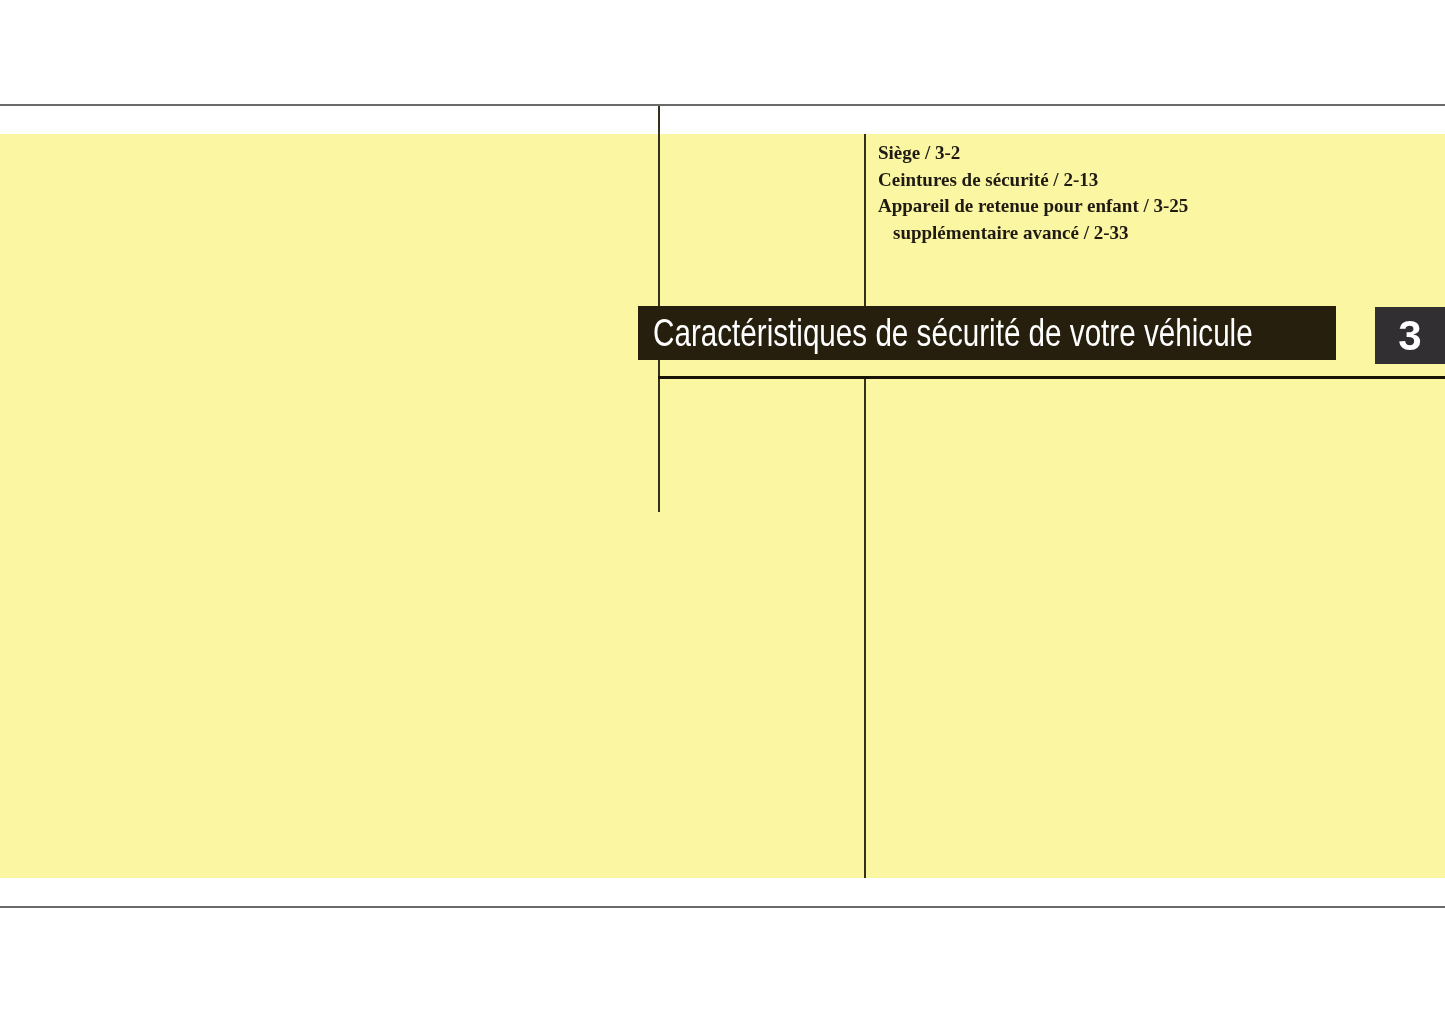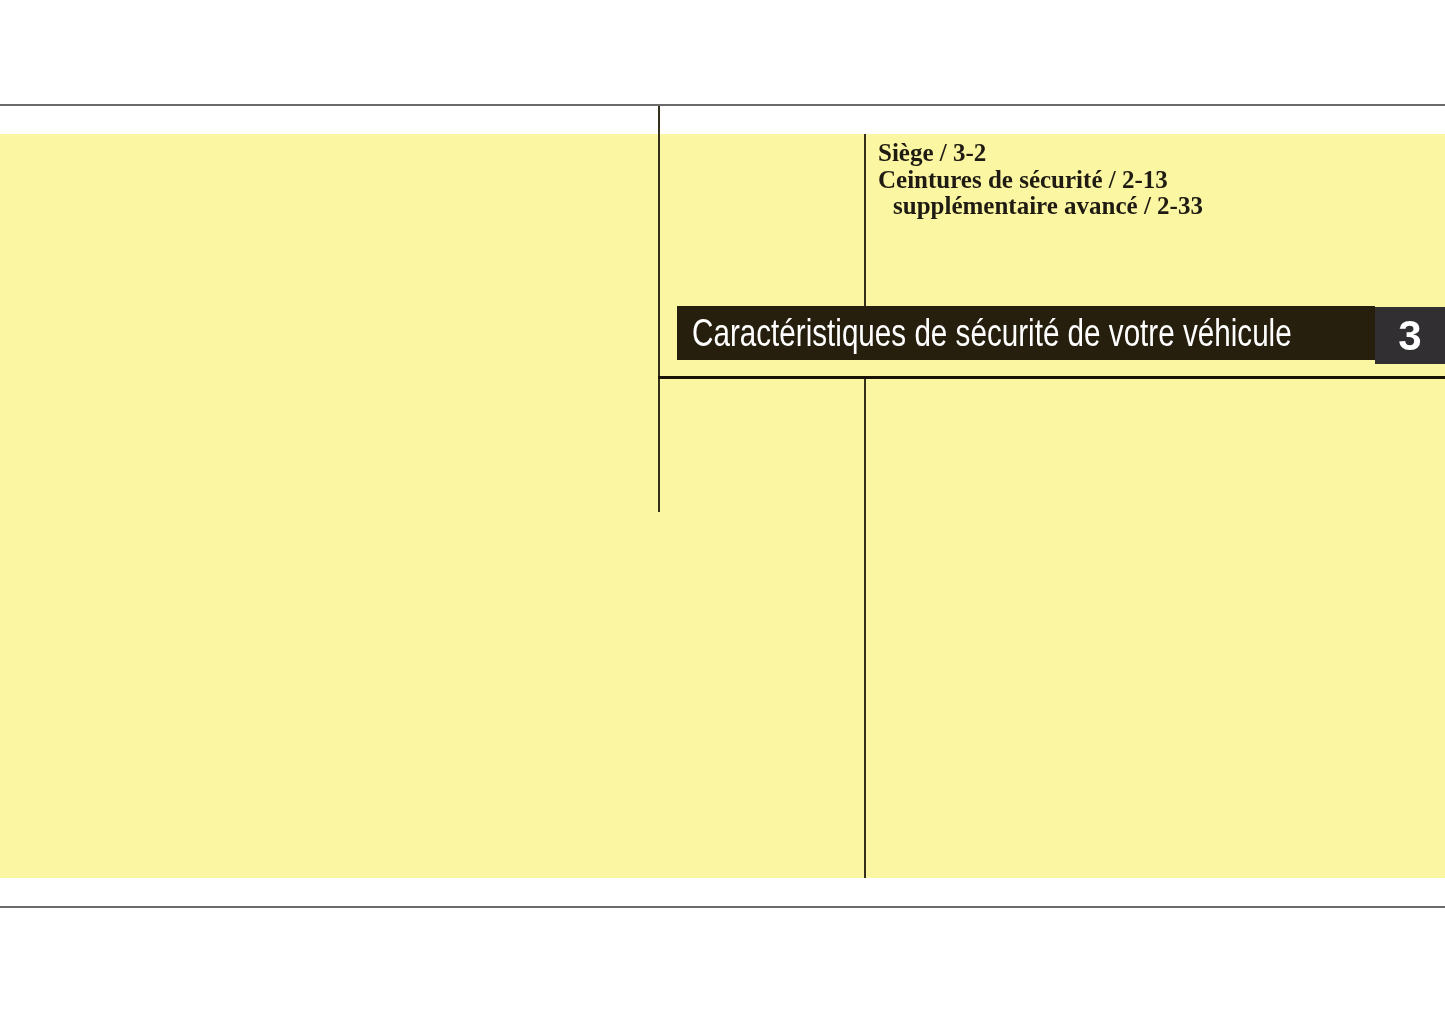"Siège / 3-2" .toc { font-size: 25px -> 19px }
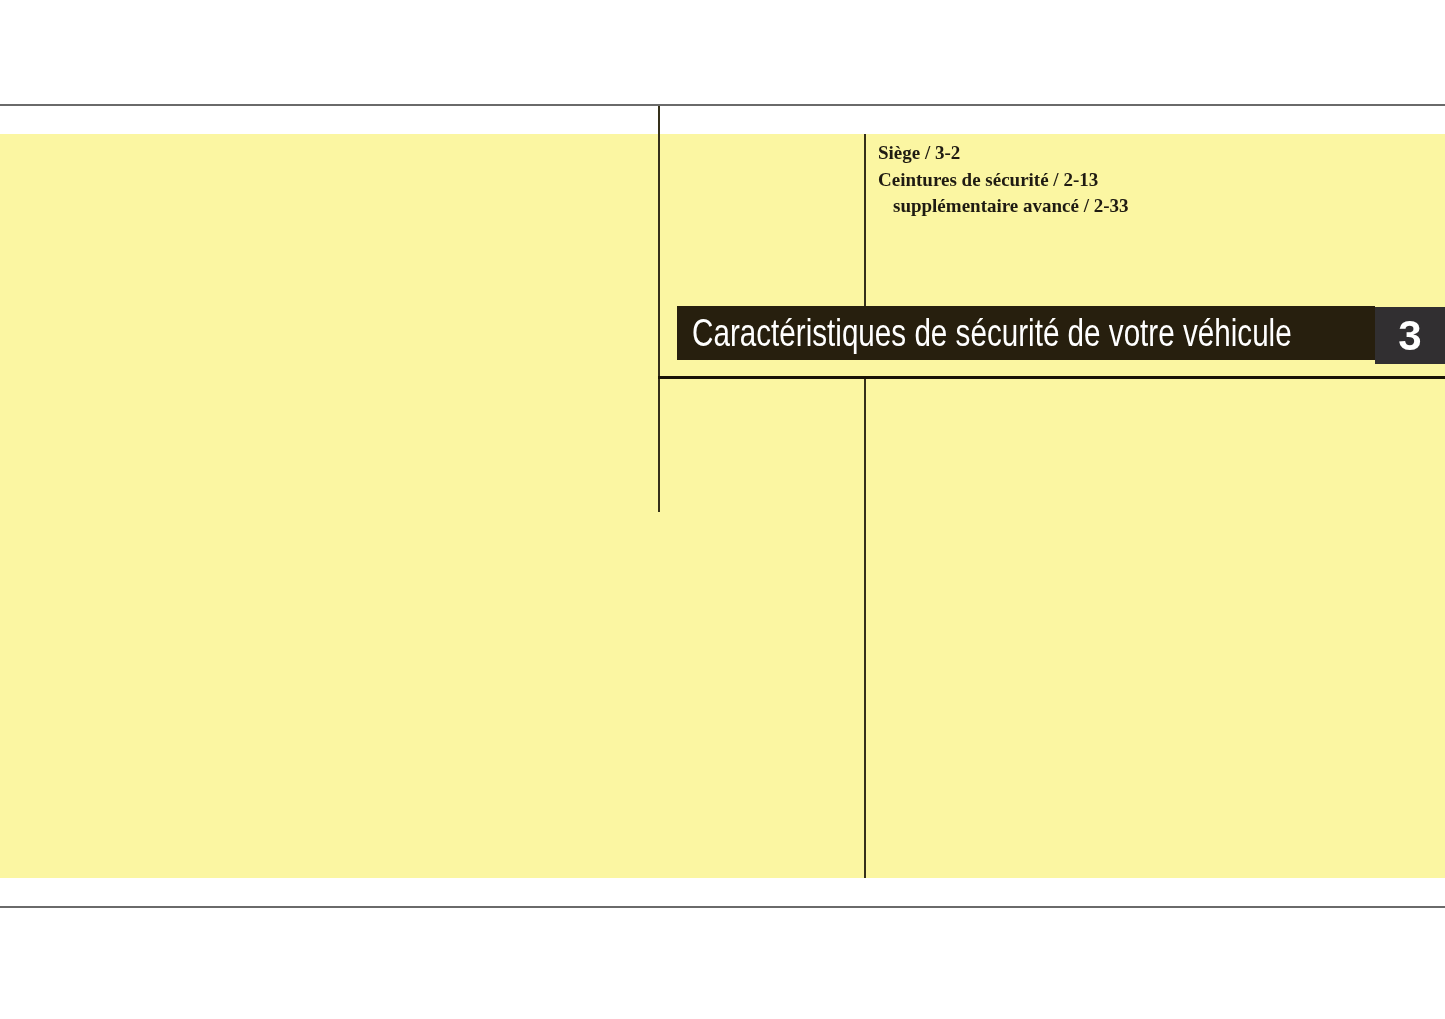"Appareil de retenue pour enfant" span.toc-line { html: none -> <span>Appareil de retenue pour enfant / 3-25</span> }
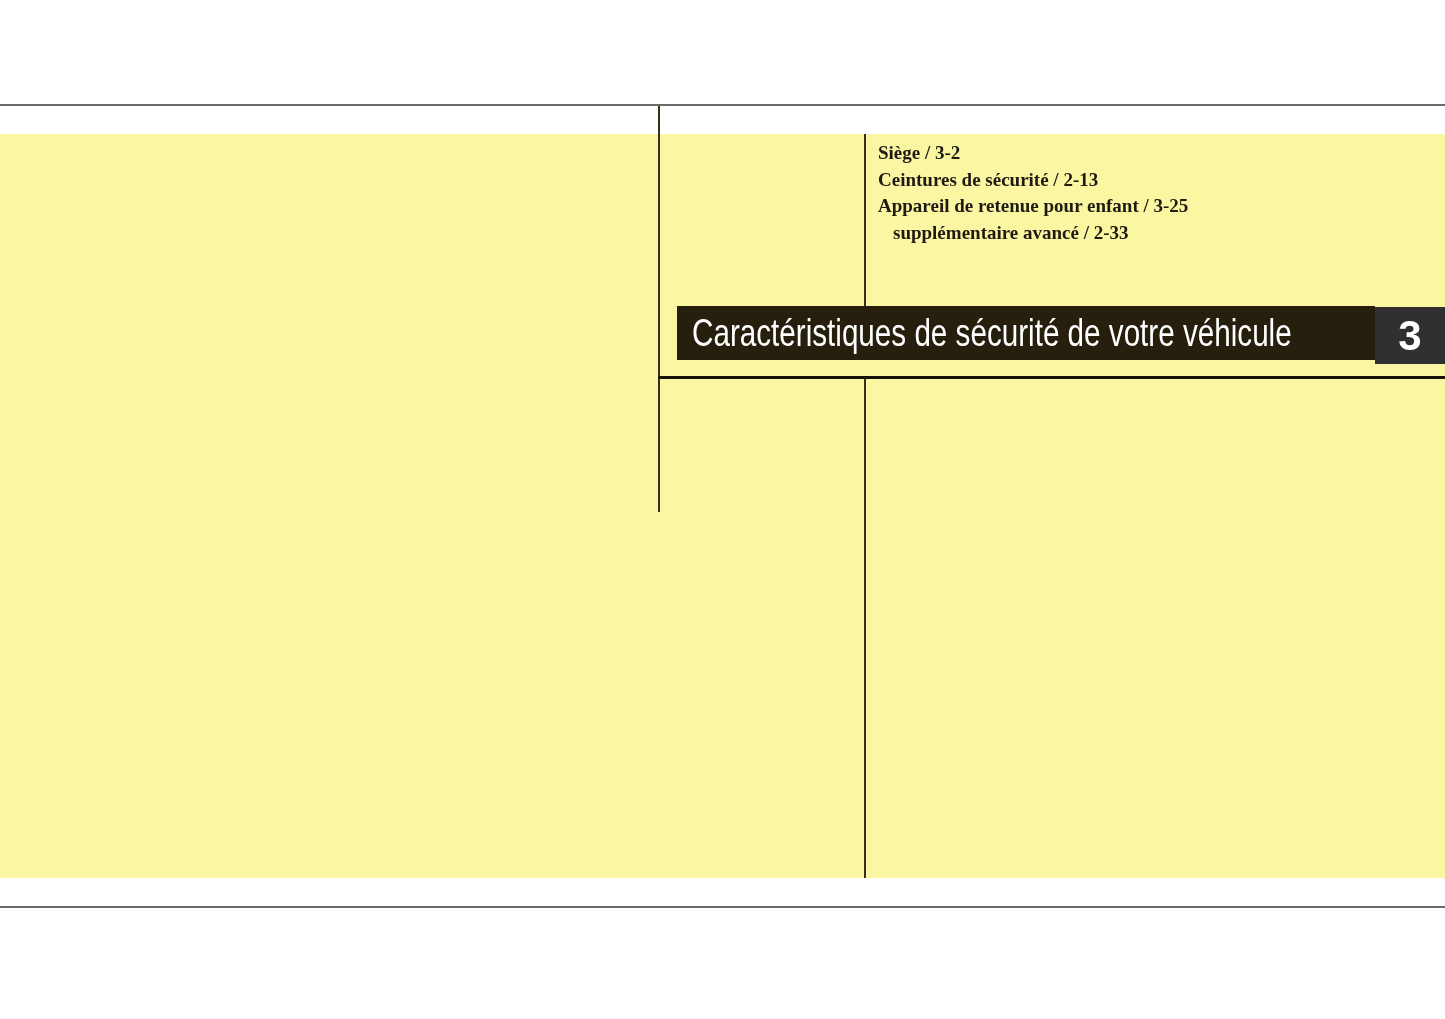"Caractéristiques de sécurité de votre" .chapter-banner { left: 677px -> 638px }
